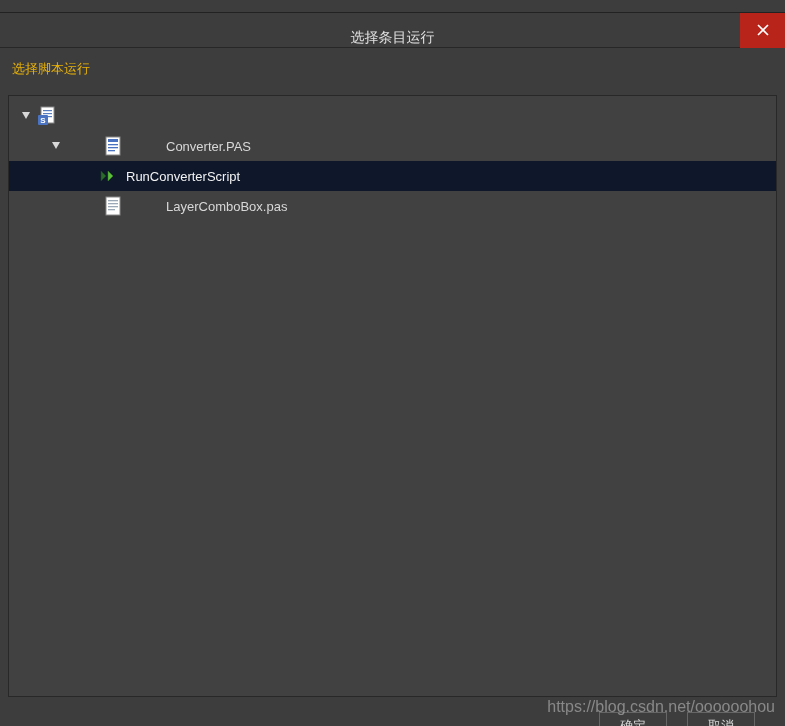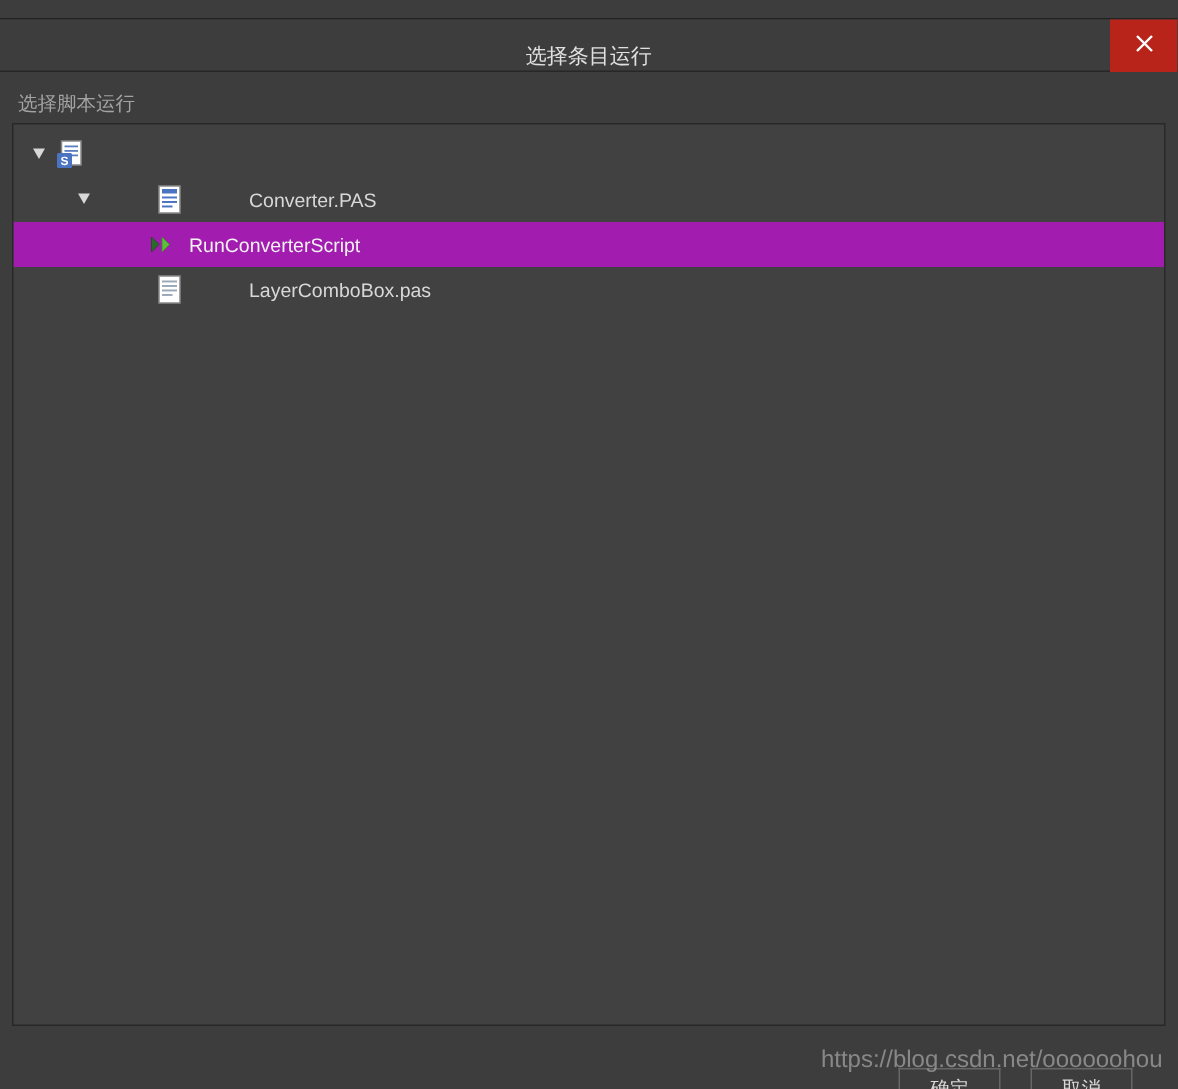"选择脚本运行" .section-label { color: #a3a3a3 -> #eab308; margin-bottom: 4px -> 17px }
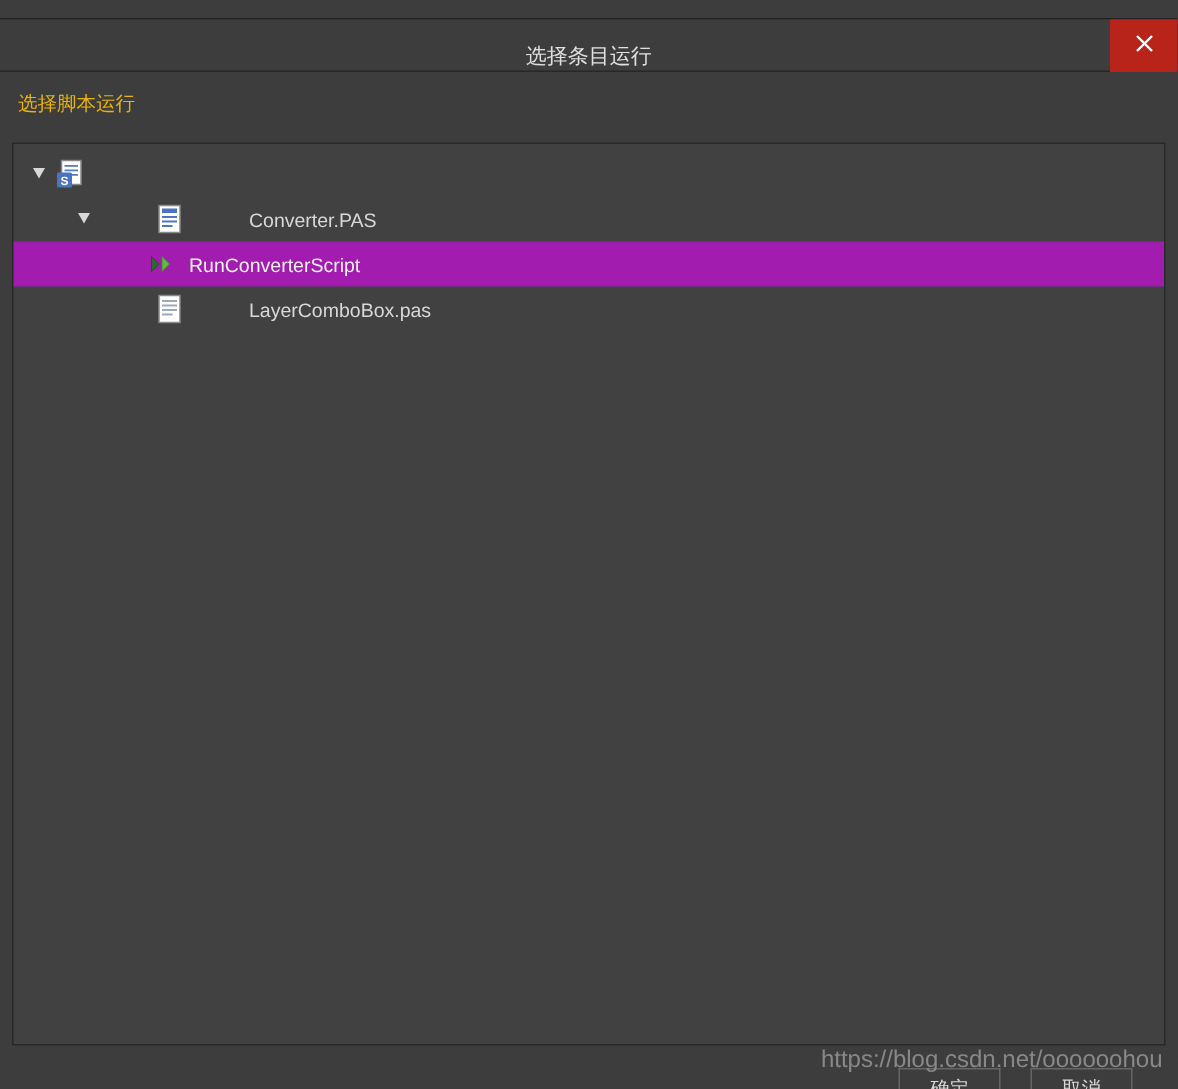"RunConverterScript" .tree-row.selected { background: #a21caf -> #0f172a }
